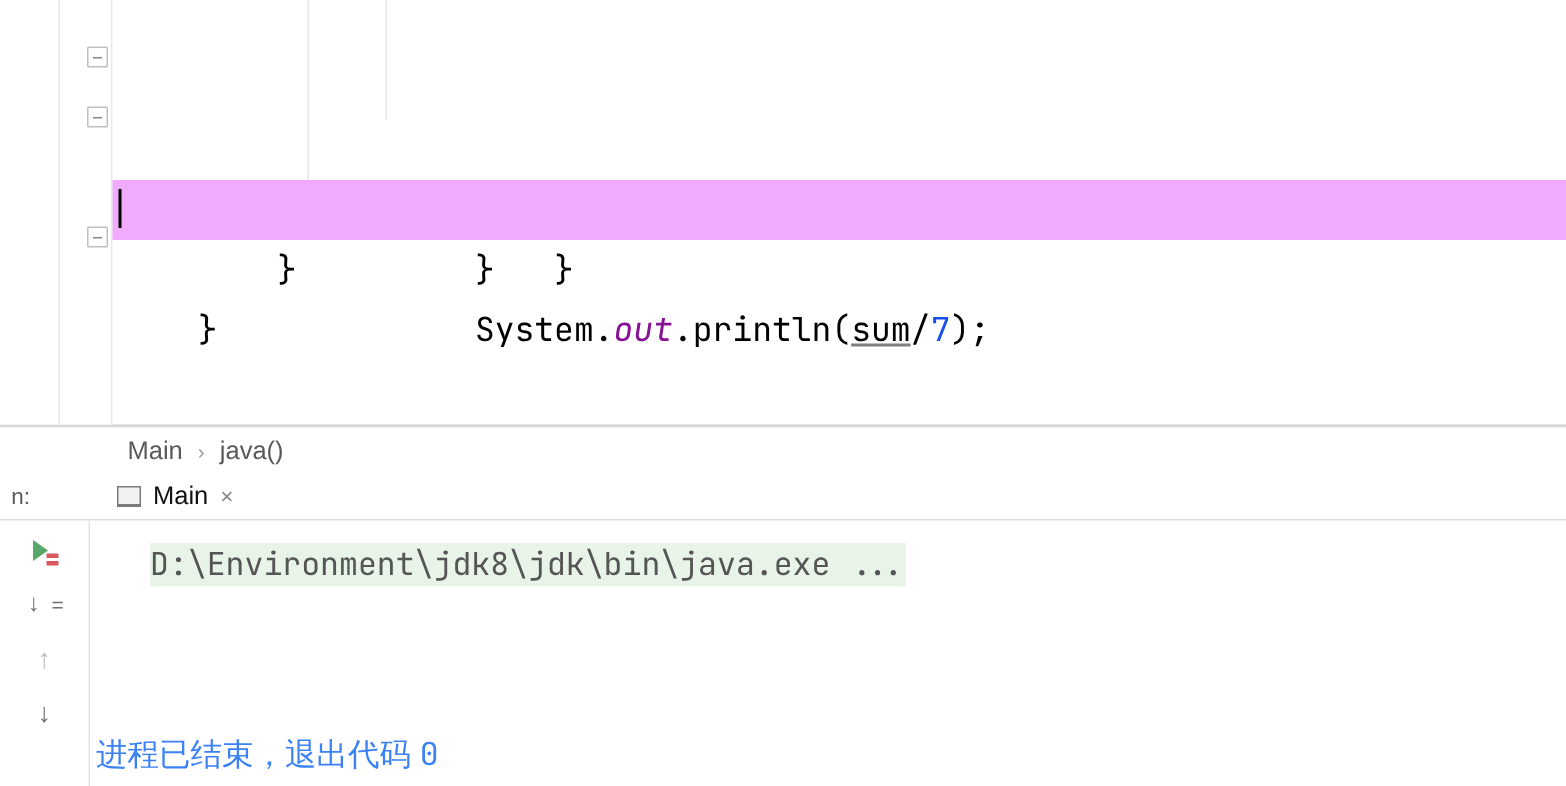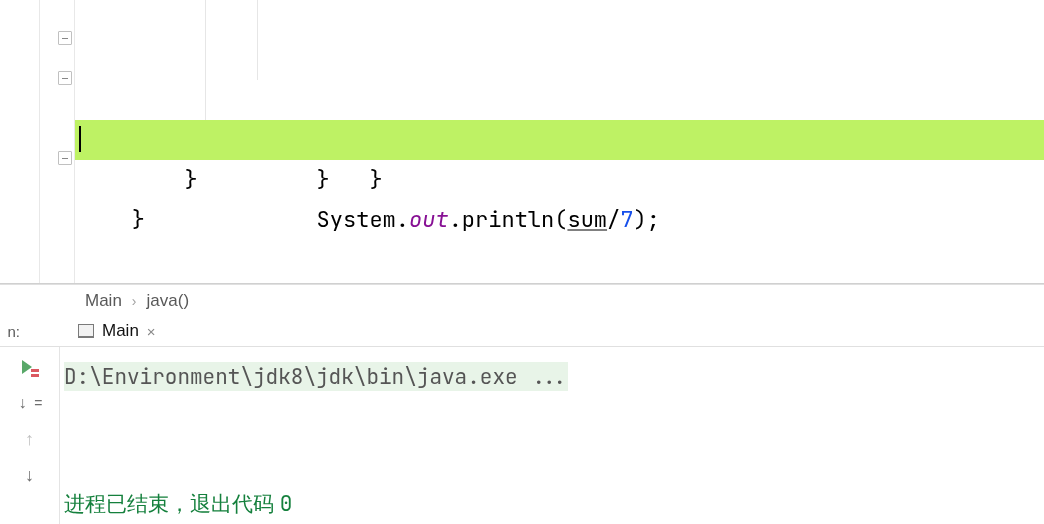"System.out.println(sum/7);" .line.hl { background: #bef264 -> #f0abfc }
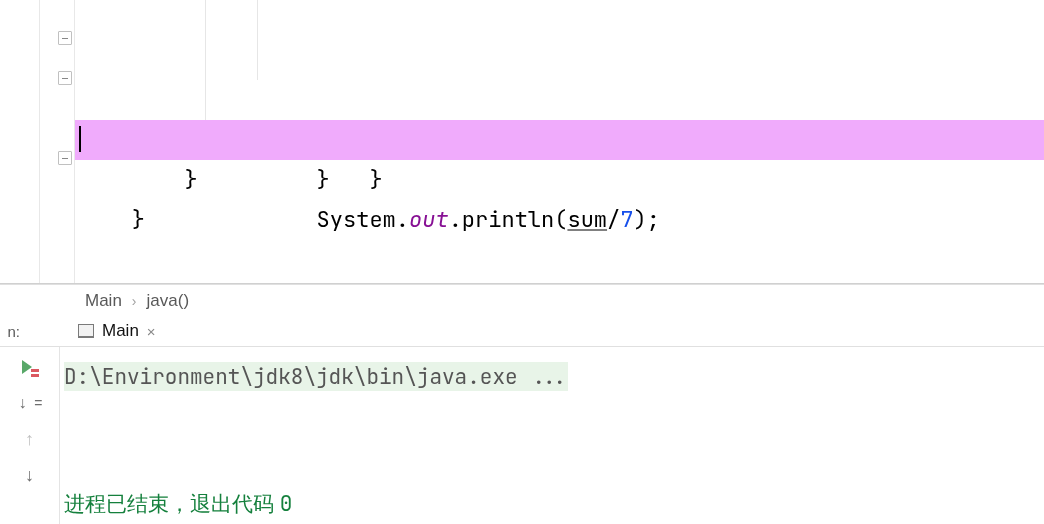"D:\Environment\jdk8\jdk\bin\java.exe ..." .cmd-line { margin-left: none -> 36px }
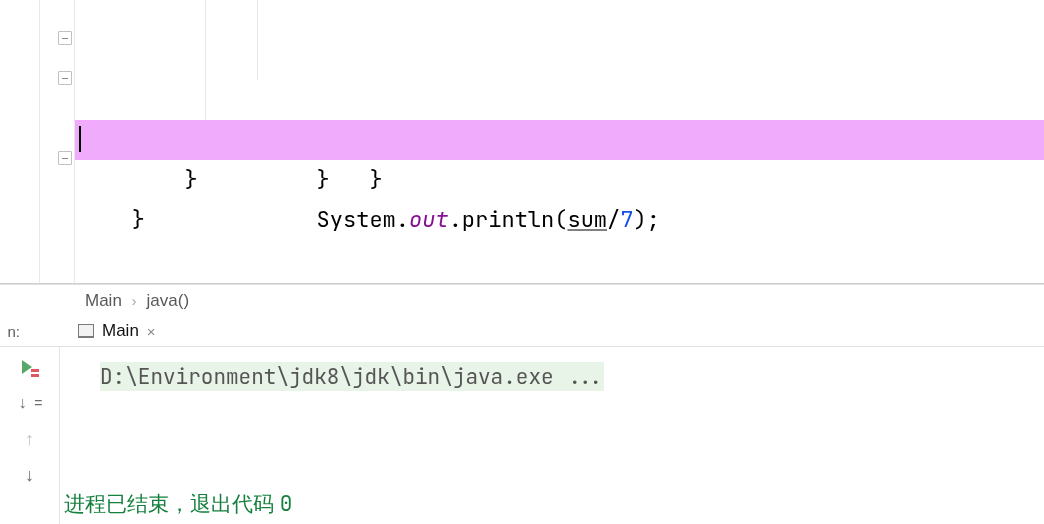"进程已结束，退出代码 0" .exit-line { color: #15803d -> #3b82f6 }
